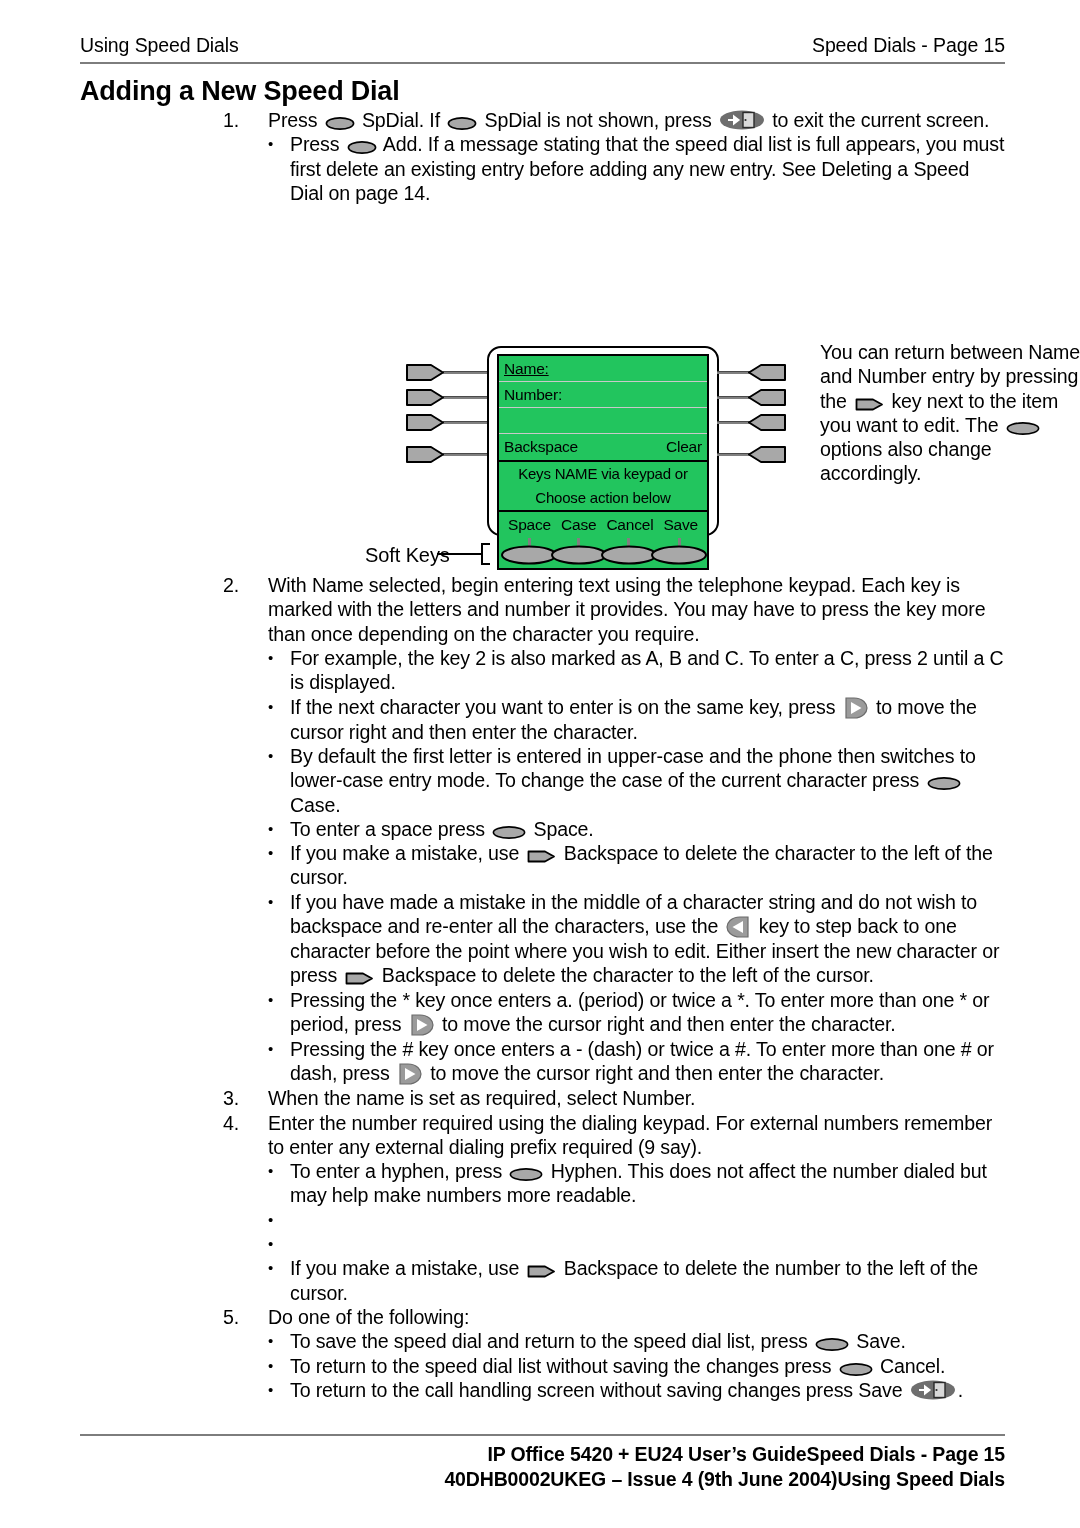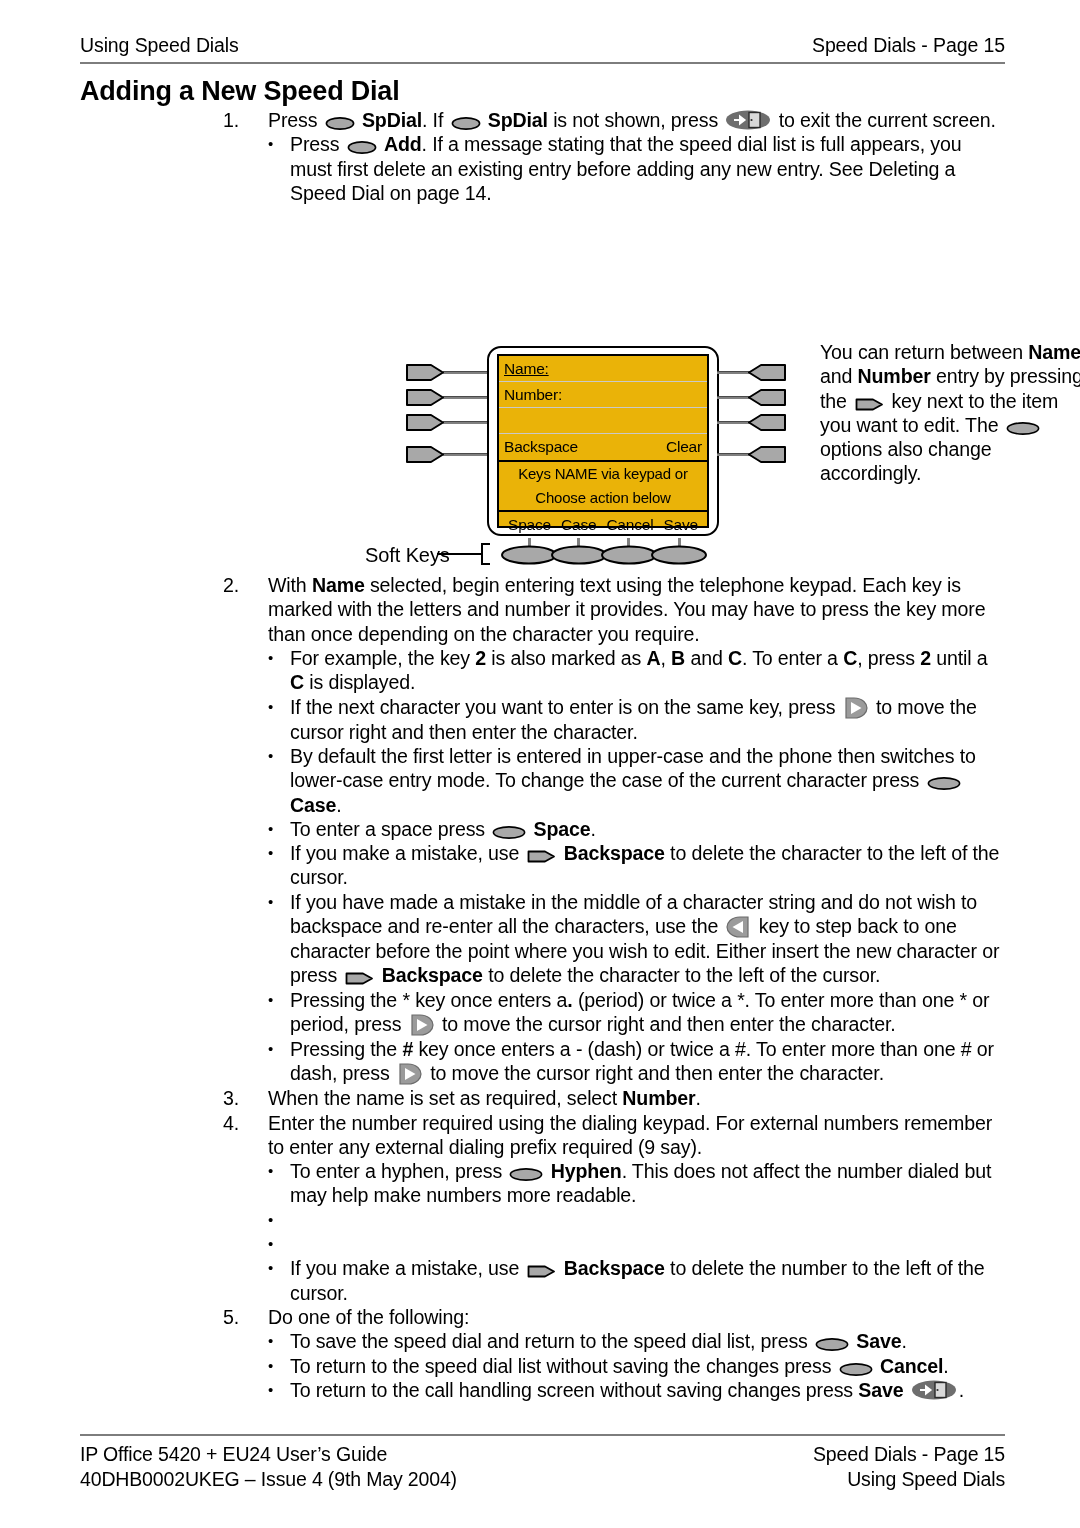"SpDial" b, strong { font-weight: bold -> normal }
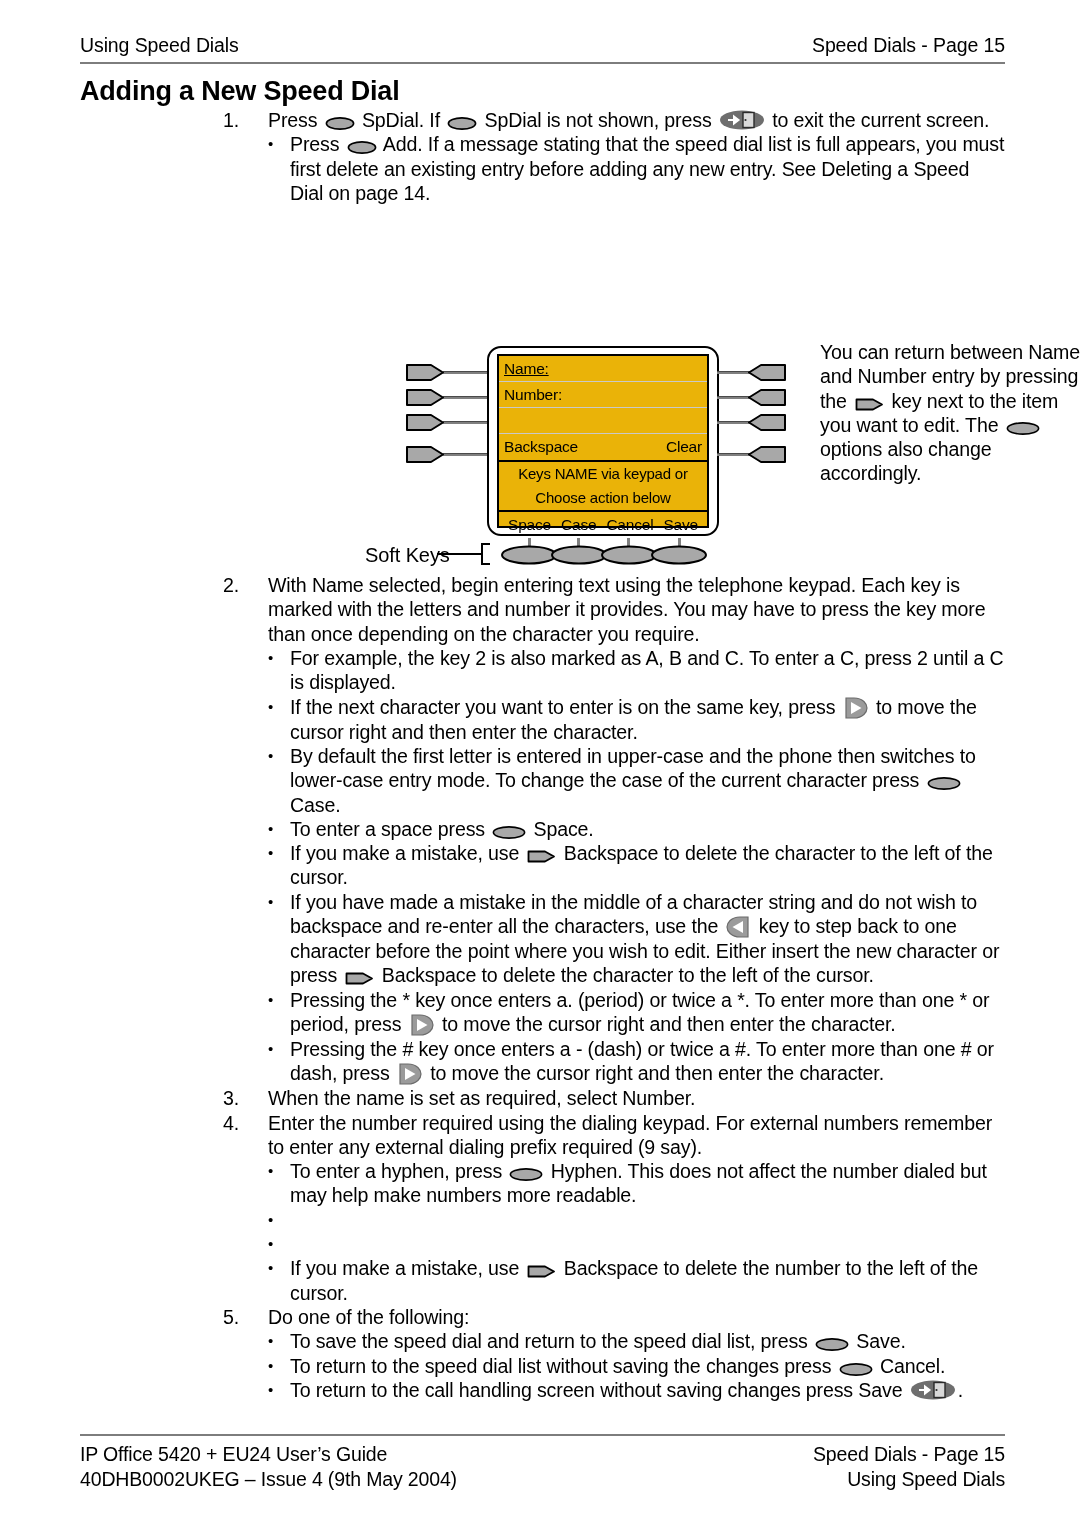"Name:" .lcd-inner { background: #eab308 -> #22c55e; height: 174px -> 216px }
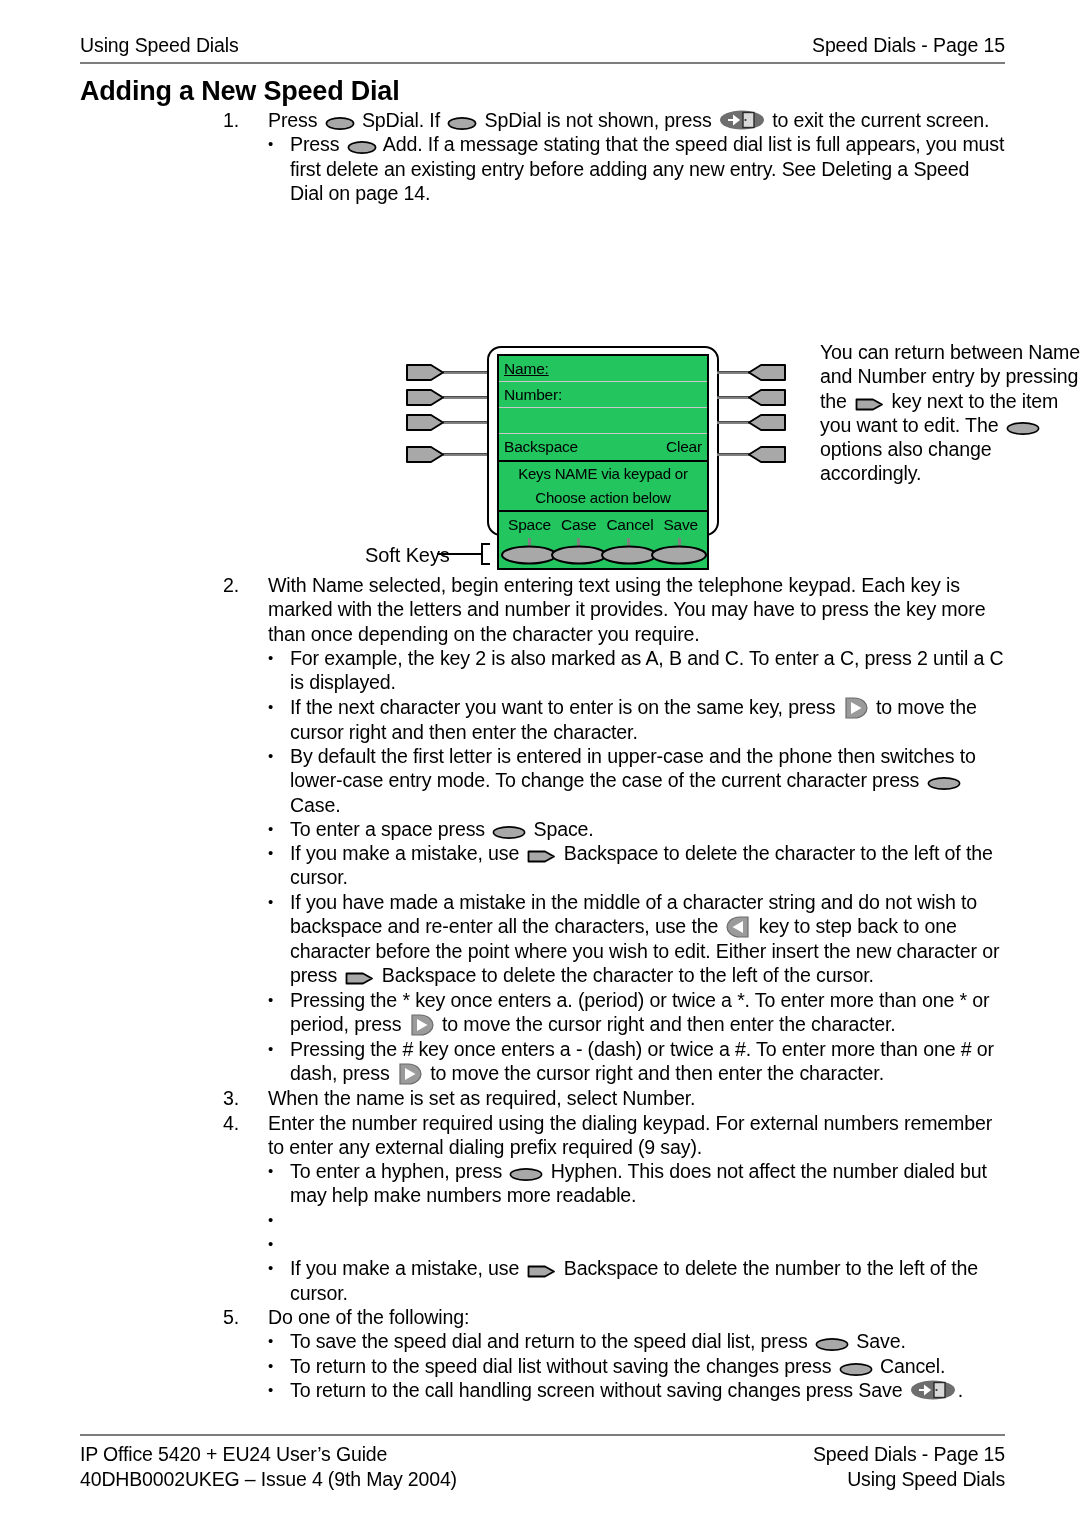"IP Office 5420 + EU24" .footer-line { font-weight: none -> bold; justify-content: space-between -> flex-end }
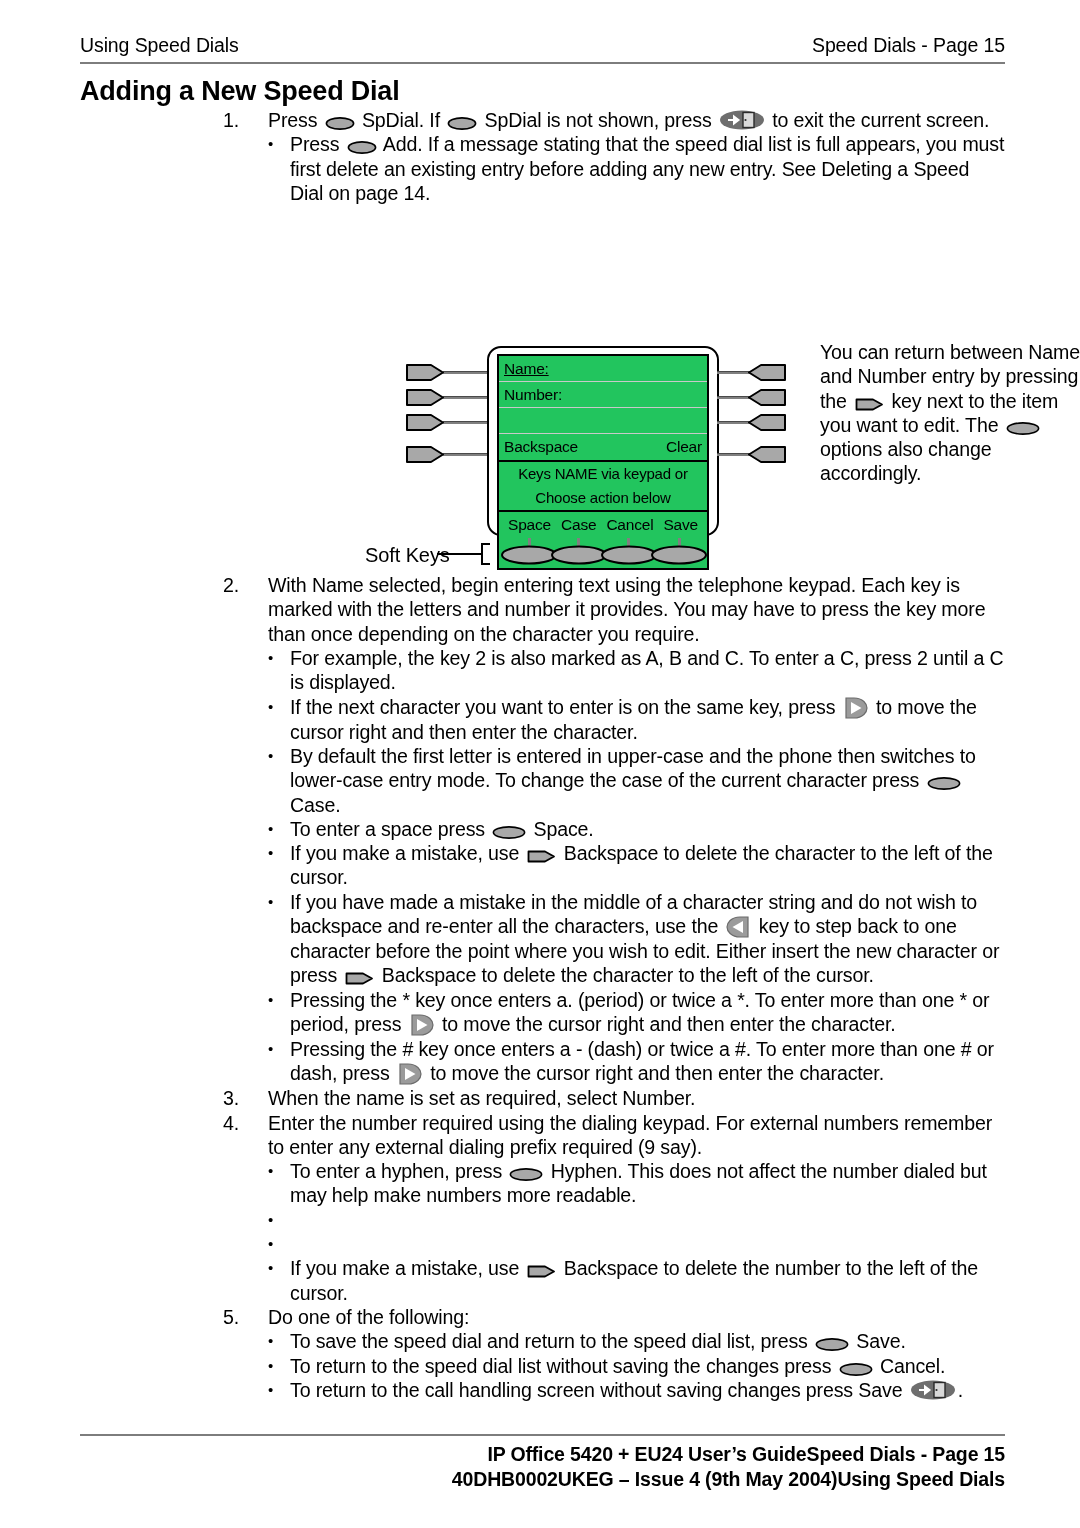"40DHB0002UKEG – Issue 4 (9th" span { text: May -> June }
